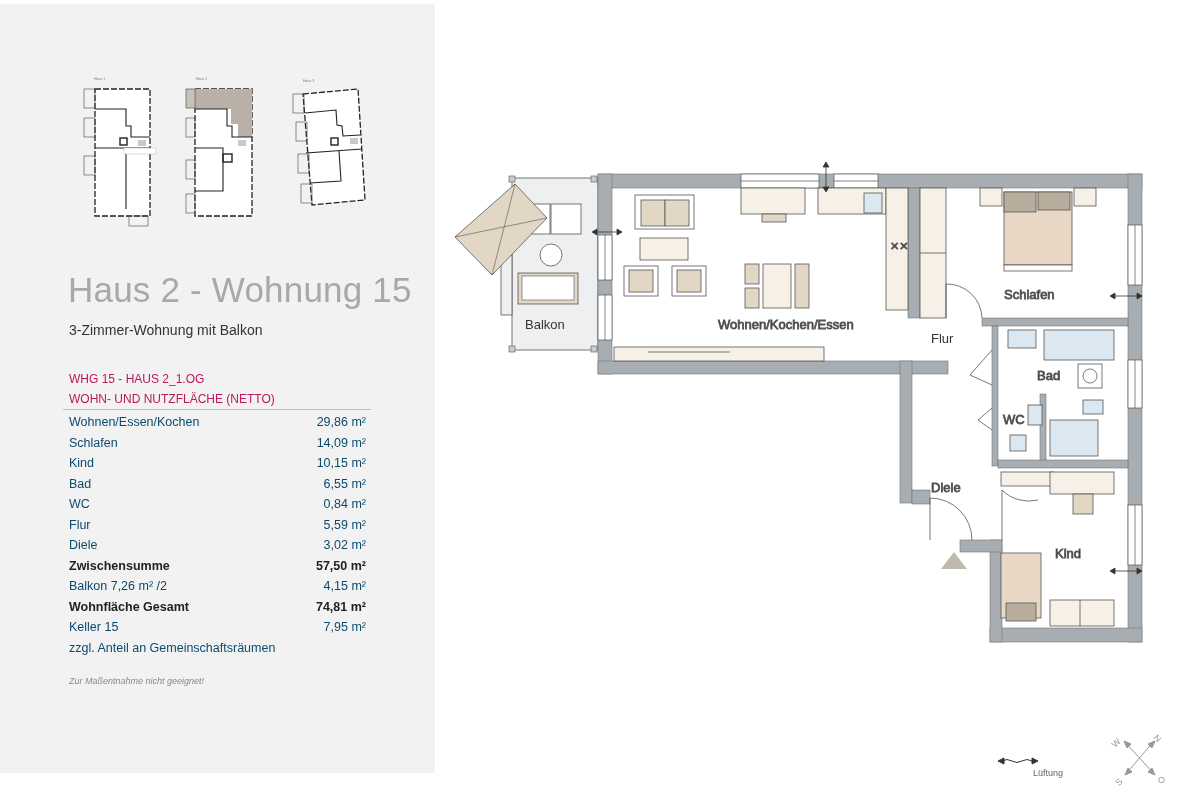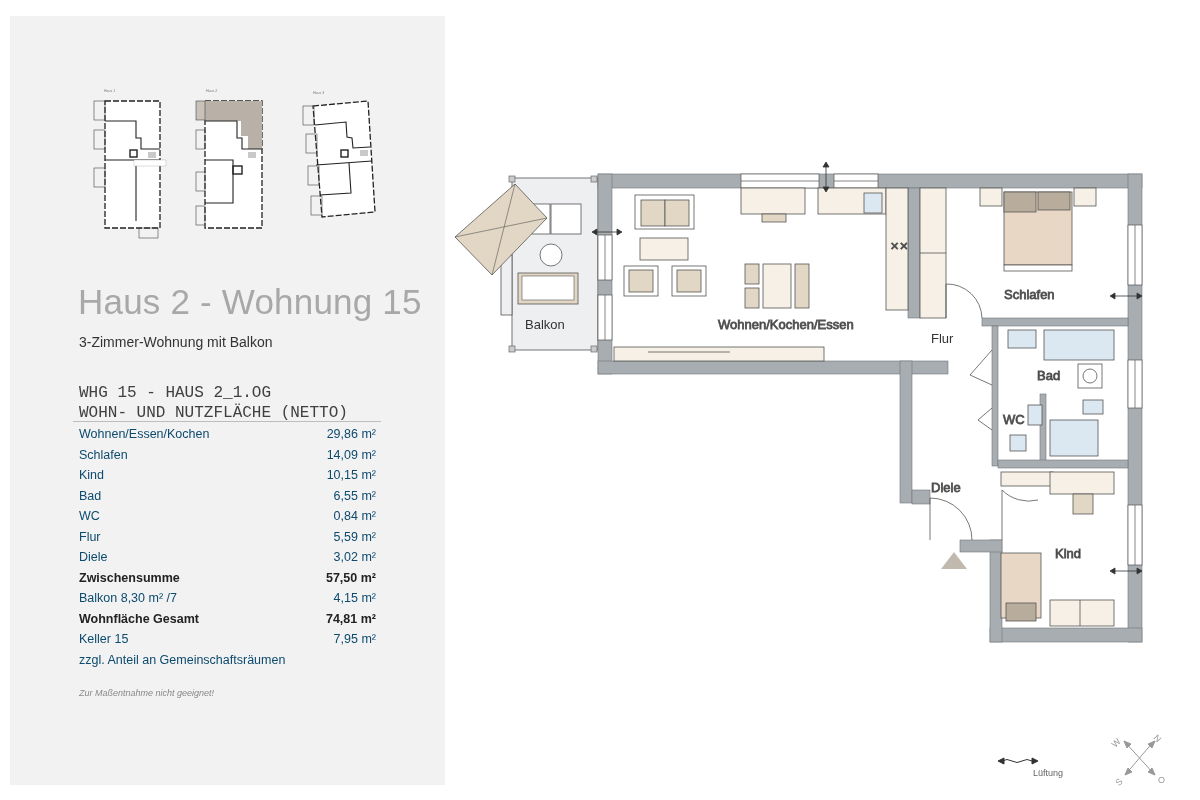"Haus 2 - Wohnung 15" .panel { margin-left: 10px -> none; top: 16px -> 4px }
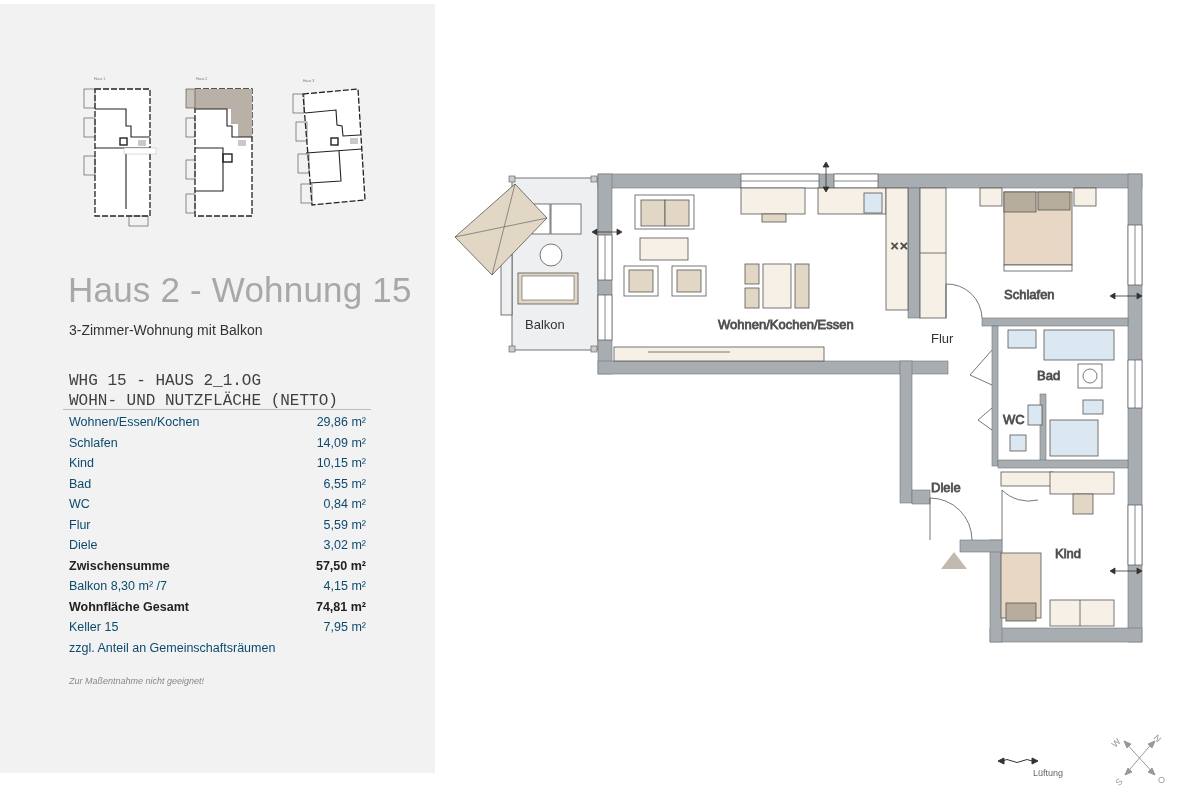"WHG 15 - HAUS 2_1.OG" .caps { color: #404040 -> #be185d; font-family: Liberation Mono, monospace -> none; font-size: 16px -> 12px }
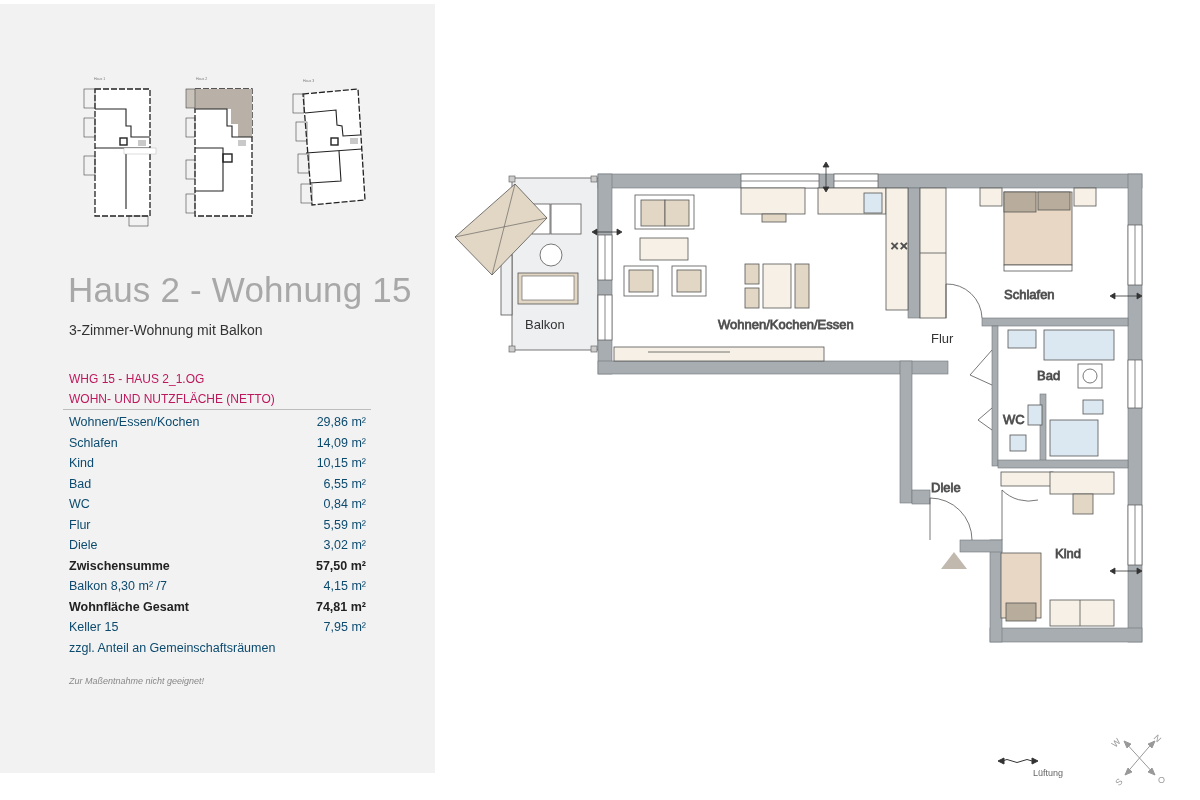"Balkon 8,30 m² /7" span { text: 8,30 m² /7 -> 7,26 m² /2 }
